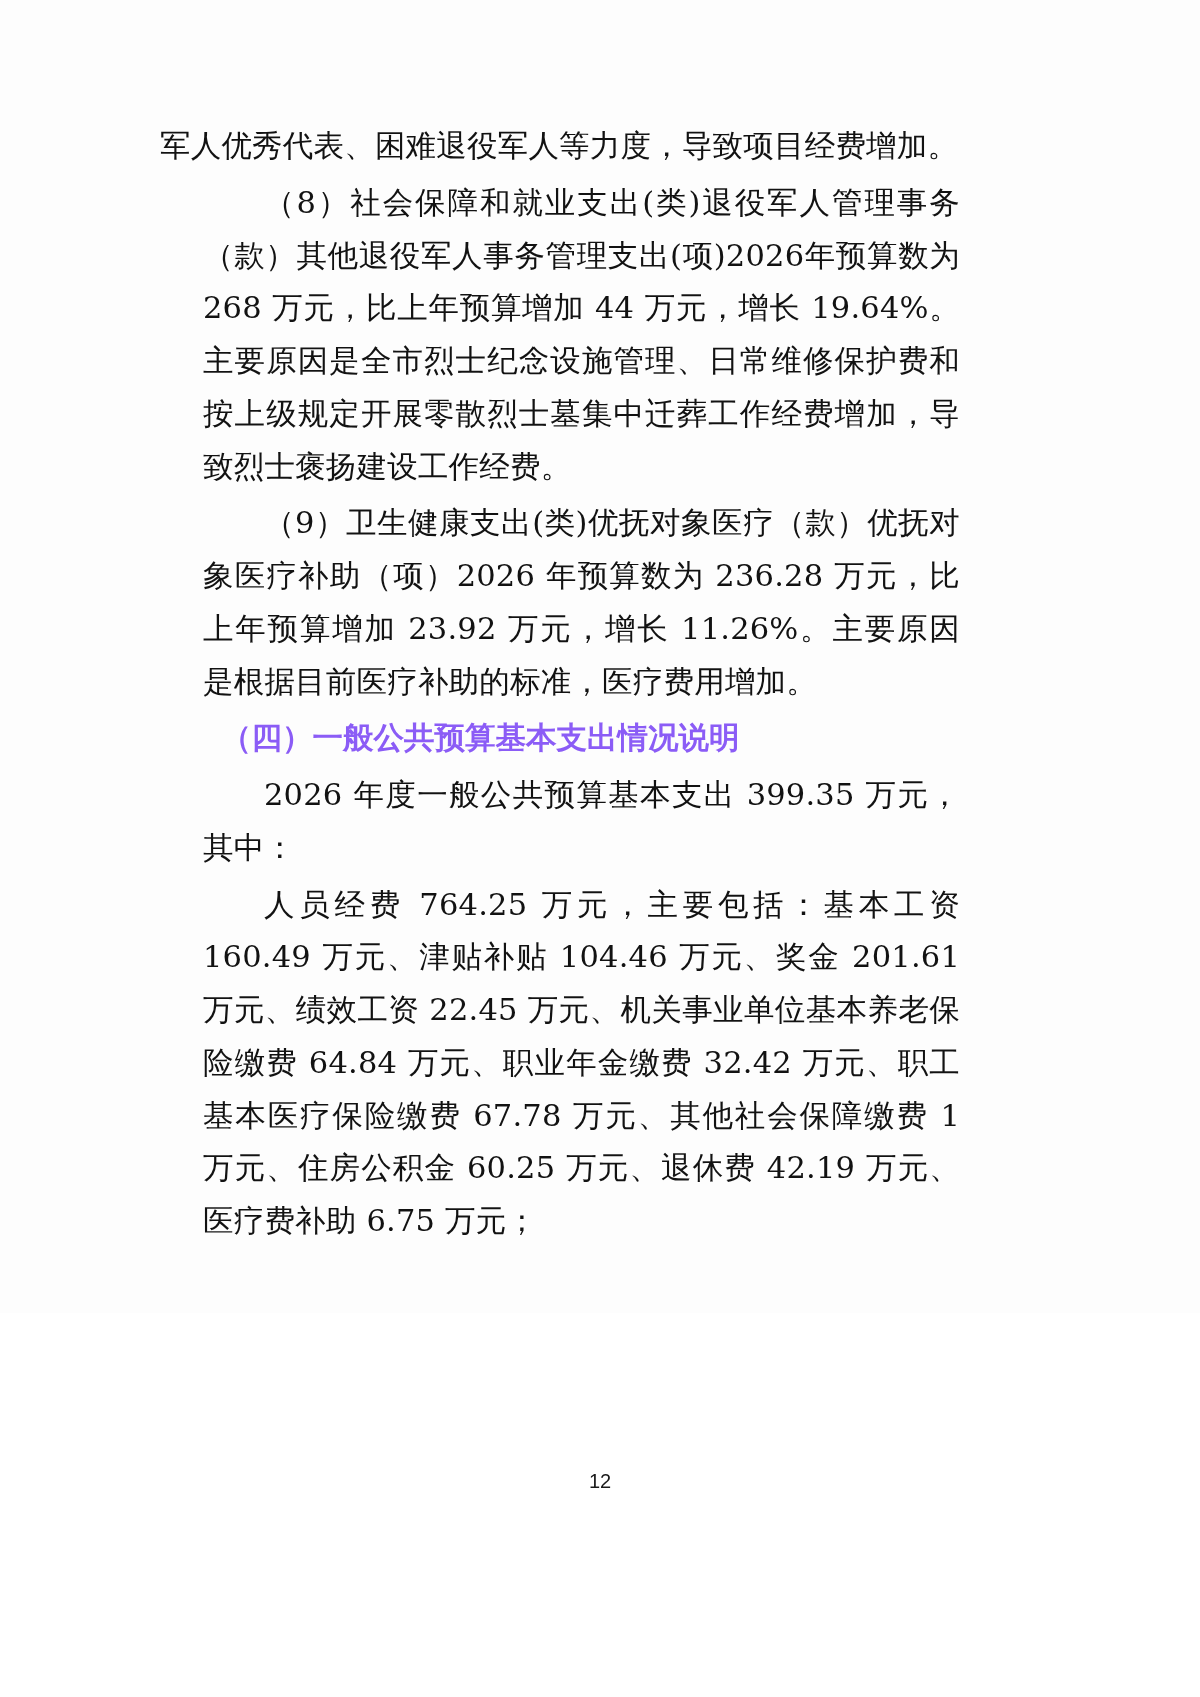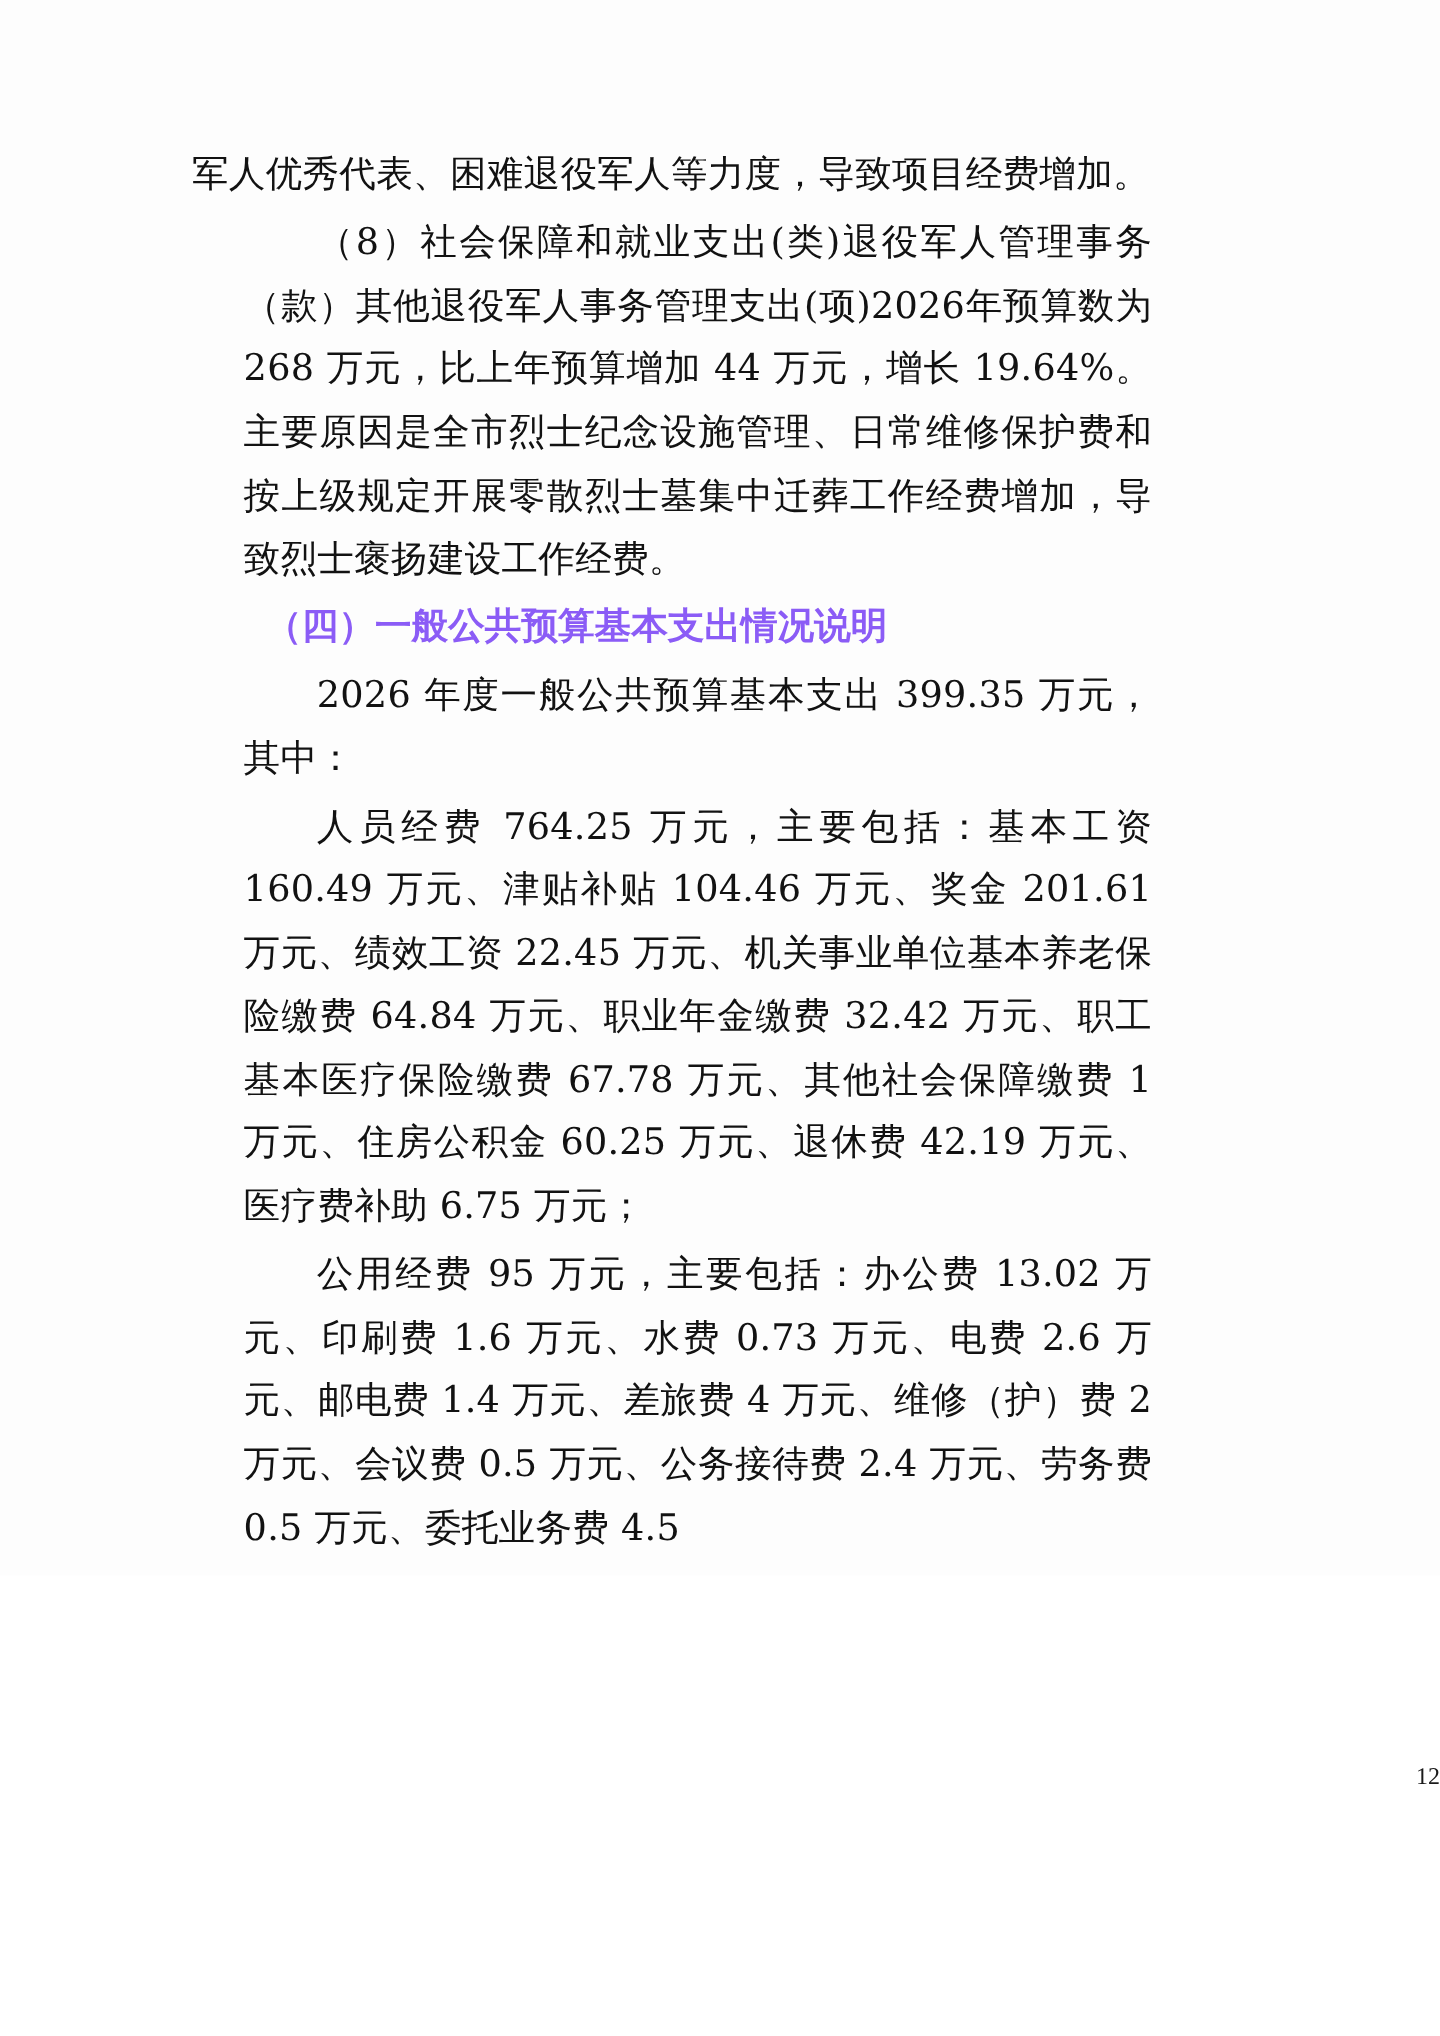"（9）卫生健康支出(类)优抚对象医疗（款）优抚对象医疗补助（项）2026" p.para { html: none -> <p>（9）卫生健康支出(类)优抚对象医疗（款）优抚对象医疗补助（项）2026 年预算数为 236.28 万元，比上年预算增加 23.92 万元，增长 11.26%。主要原因是根据目前医疗补助的标准，医疗费用增加。</p> }
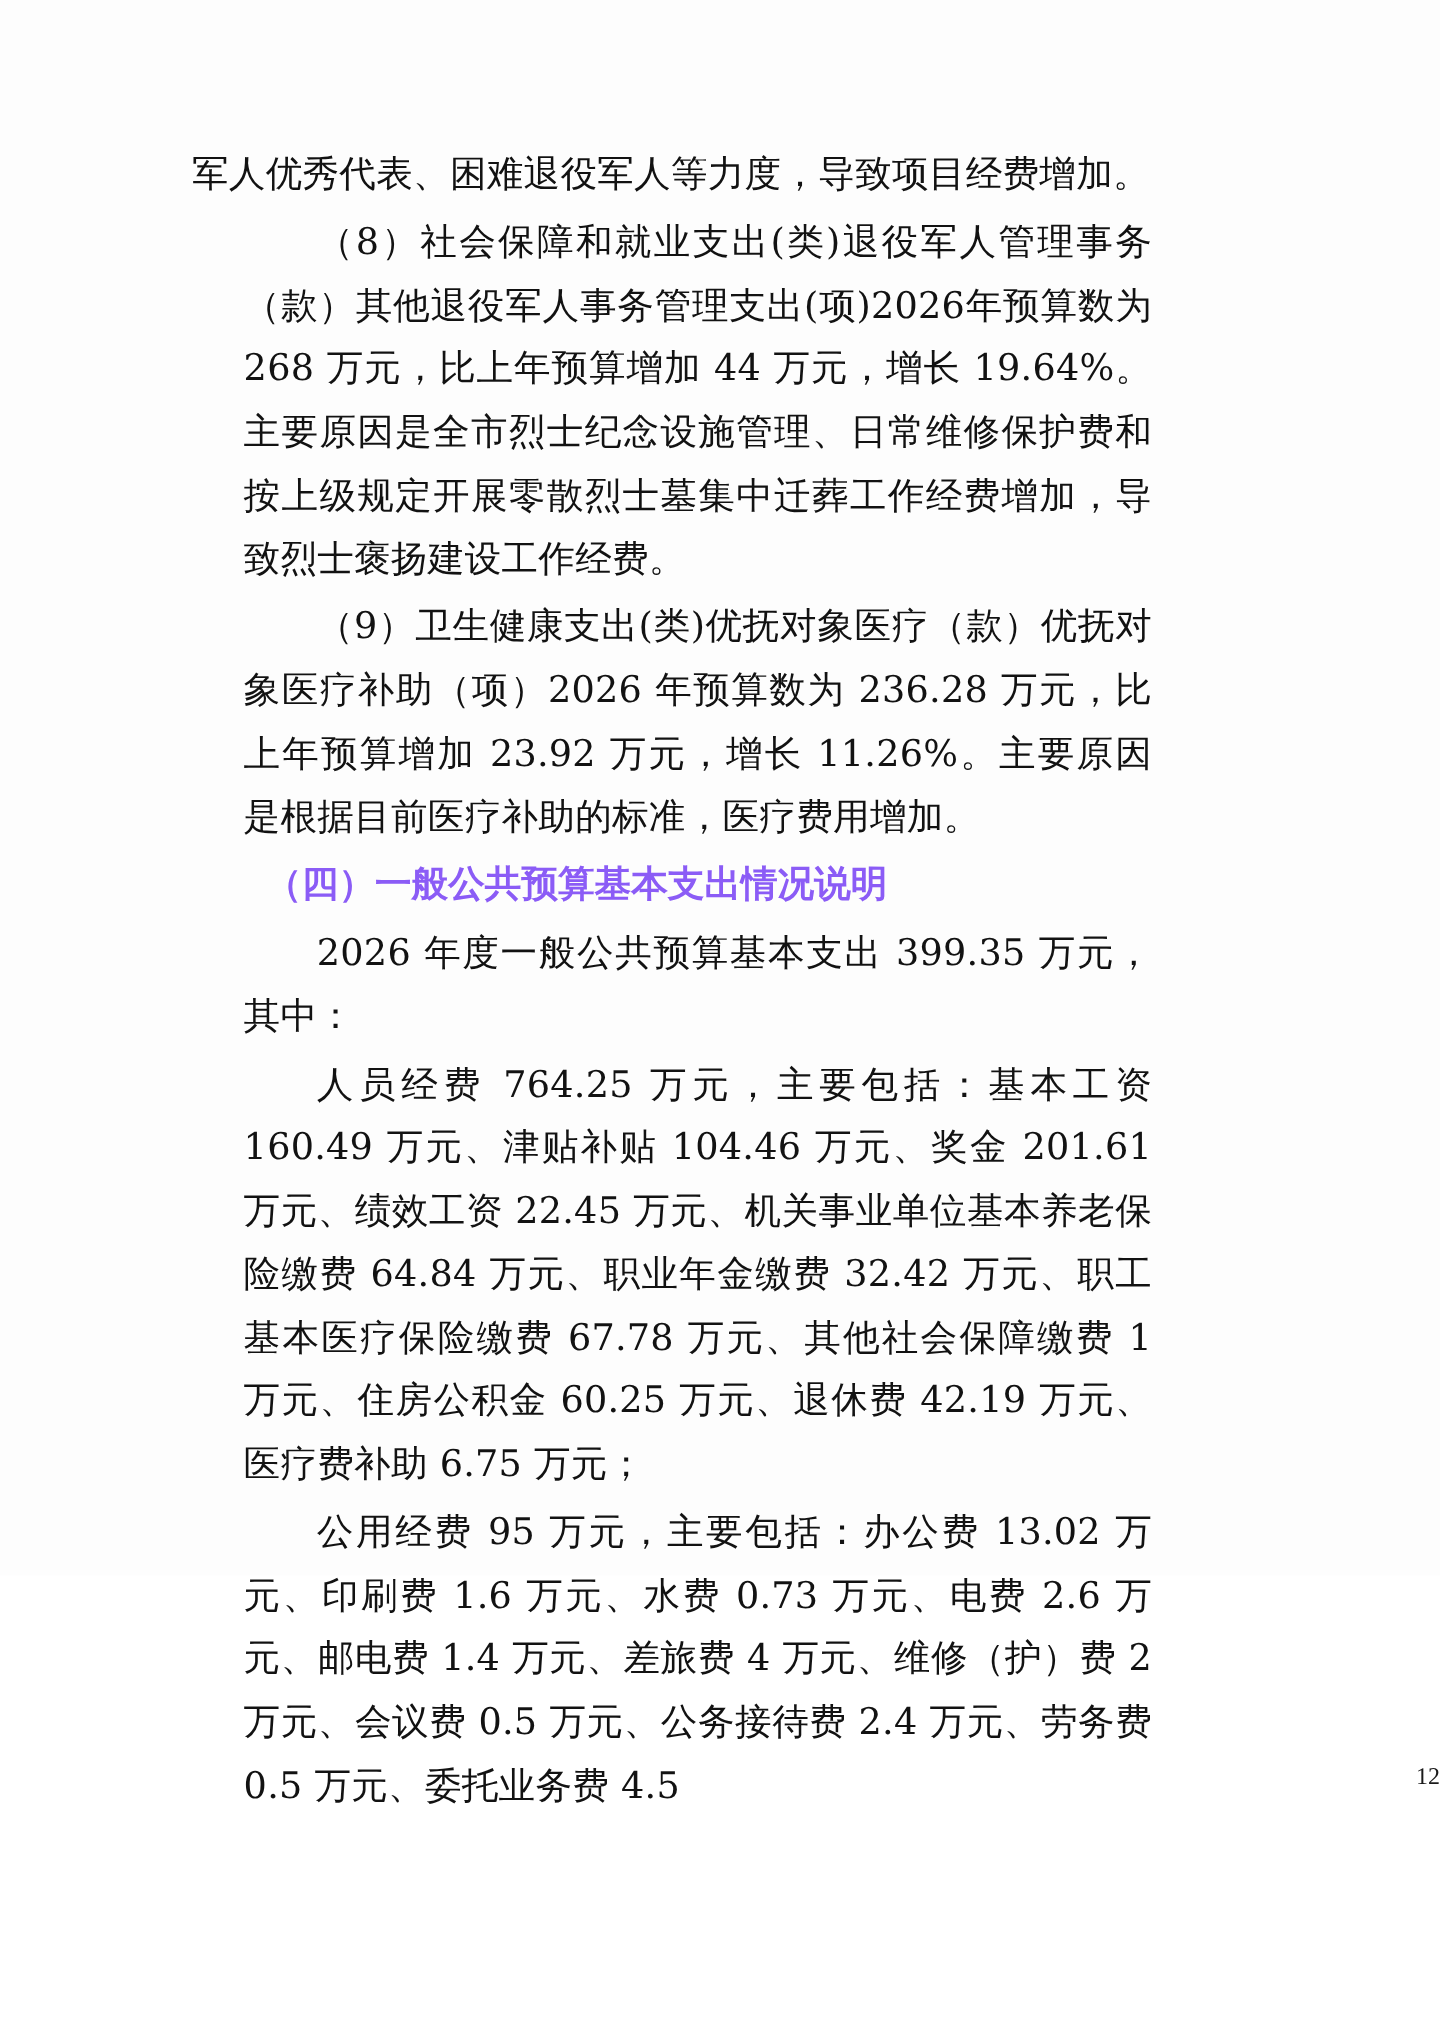"公用经费 95 万元，主要包括：办公费 13.02 万元、印刷费" p.para { html: <p>公用经费 95 万元，主要包括：办公费 13.02 万元、印刷费 1.6 万元、水费 0.73 万元、电费 2.6 万元、邮电费 1.4 万元、差旅费 4 万元、维修（护）费 2 万元、会议费 0.5 万元、公务接待费 2.4 万元、劳务费 0.5 万元、委托业务费 4.5</p> -> none }
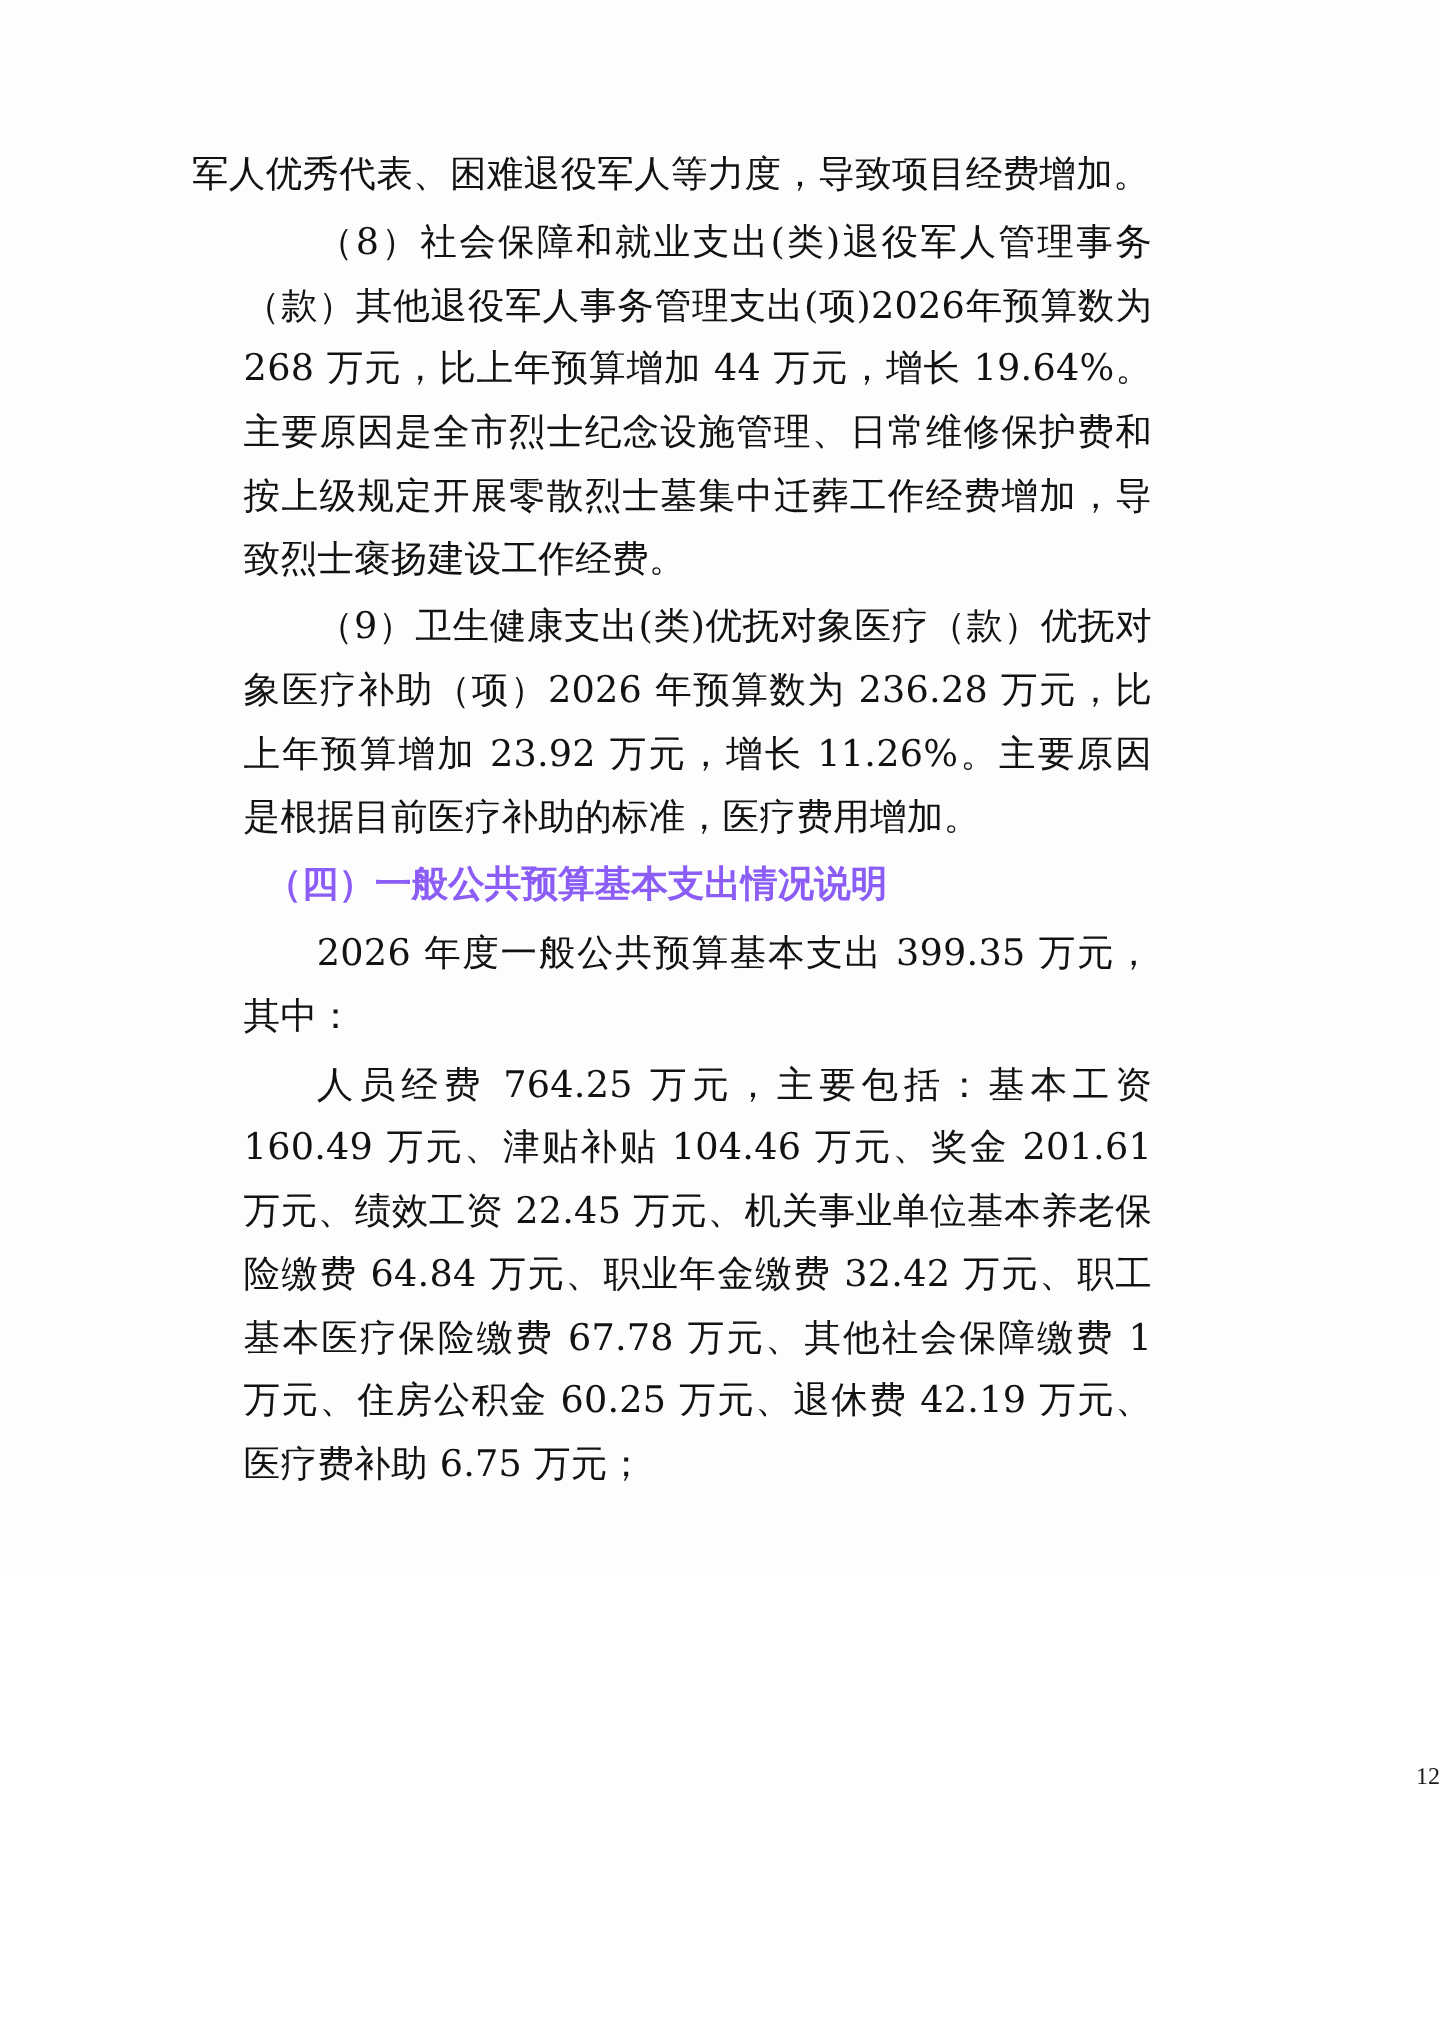"12" .footer { font-family: Liberation Serif, serif -> Liberation Sans, sans-serif; text-align: right -> center }
